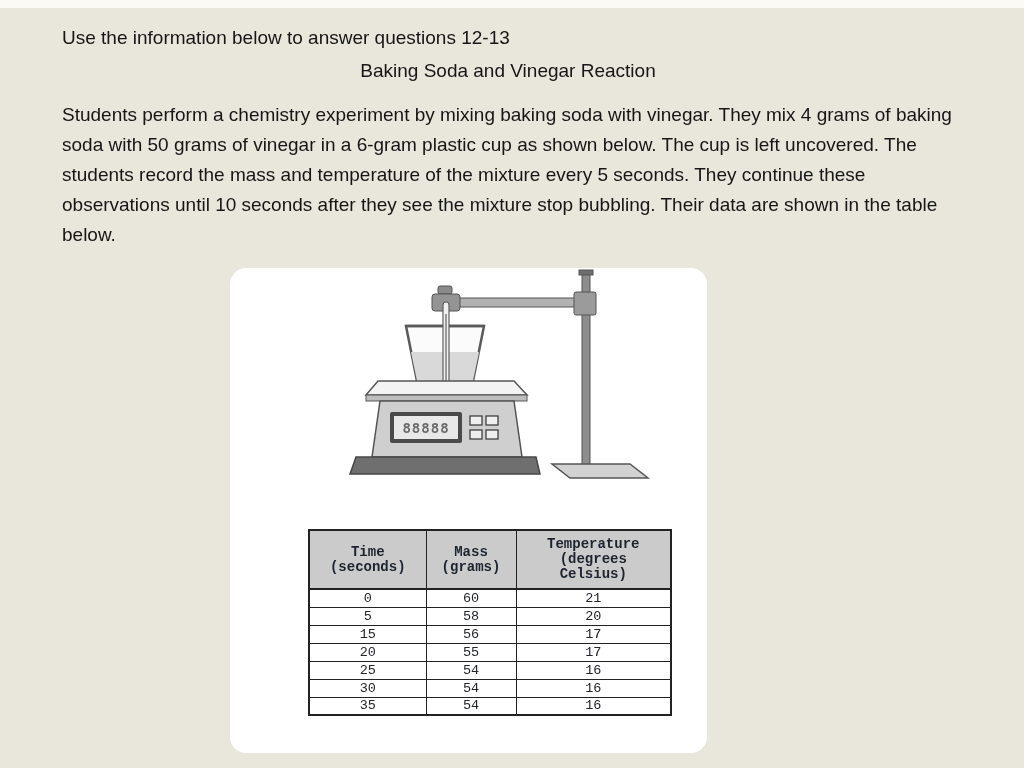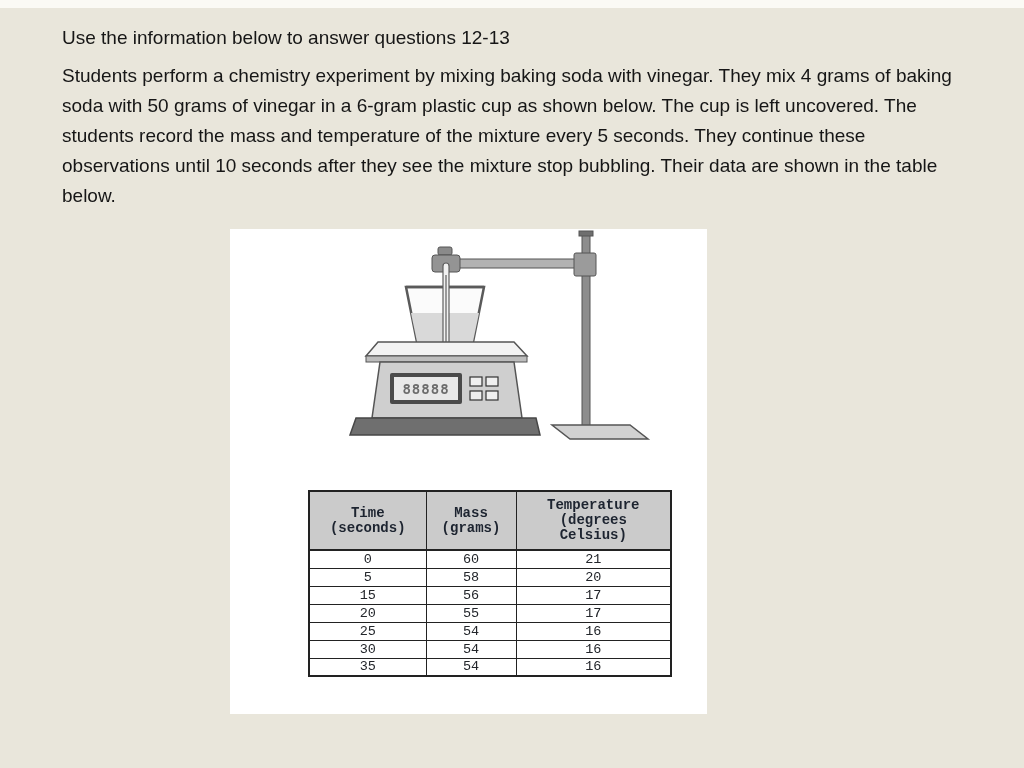"Baking Soda and Vinegar Reaction" p.title { html: none -> <p>Baking Soda and Vinegar Reaction</p> }
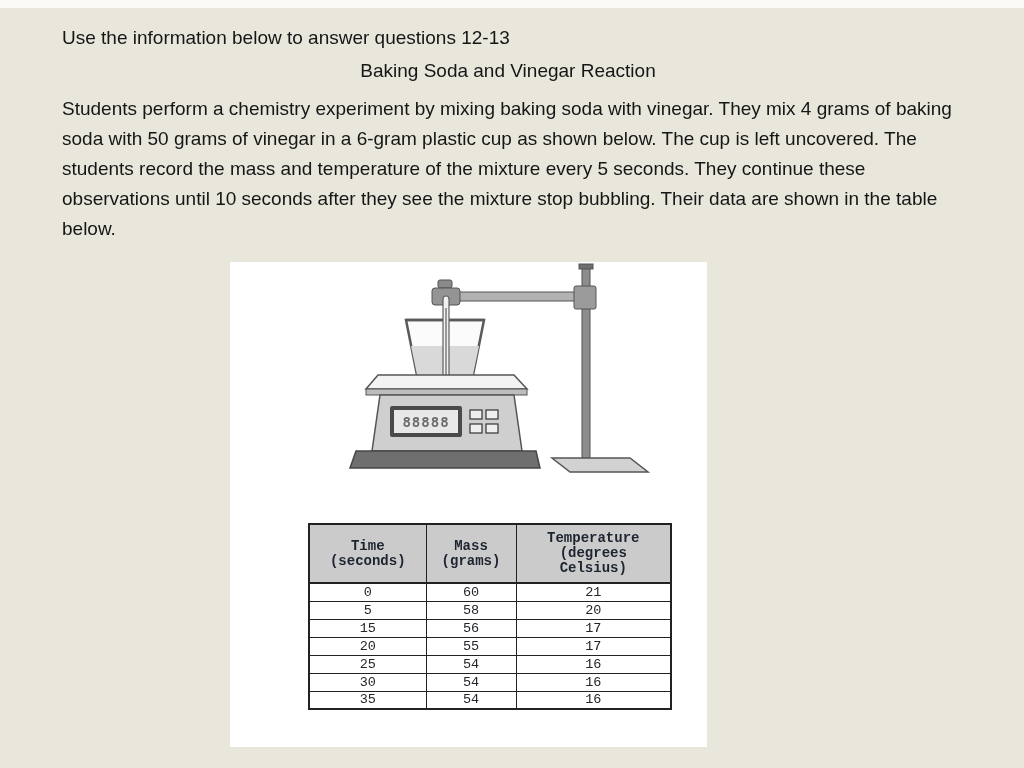"Students perform a chemistry experiment" .paragraph { margin-top: 12px -> 18px }
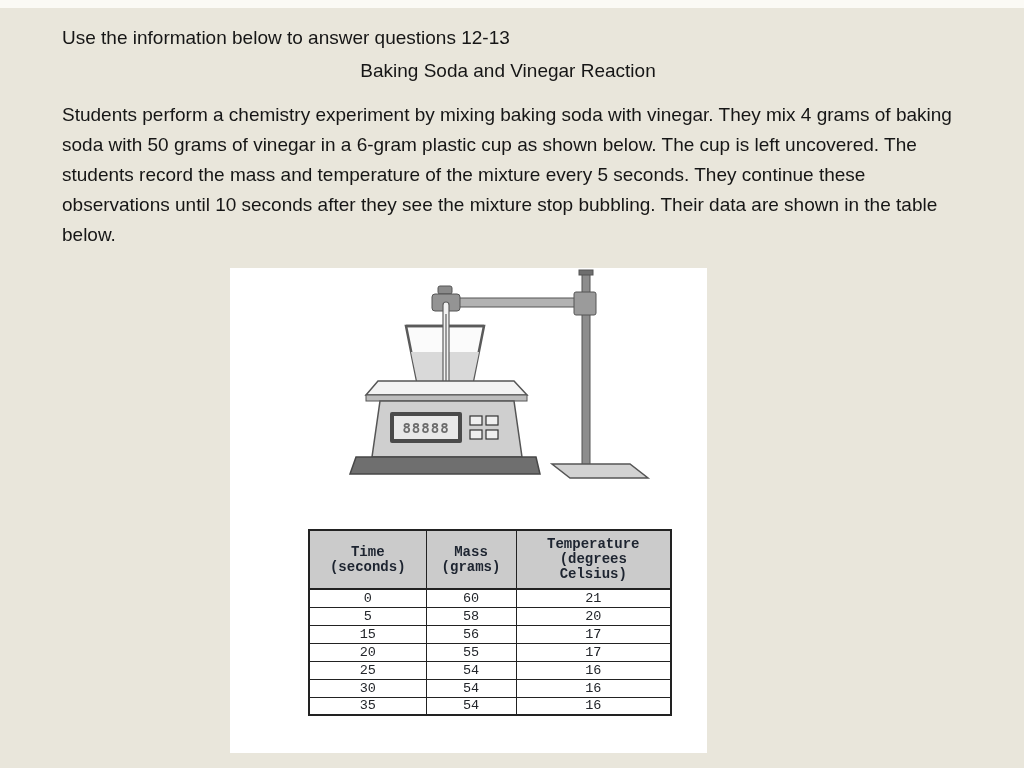"88888" .panel { border-radius: none -> 16px }
